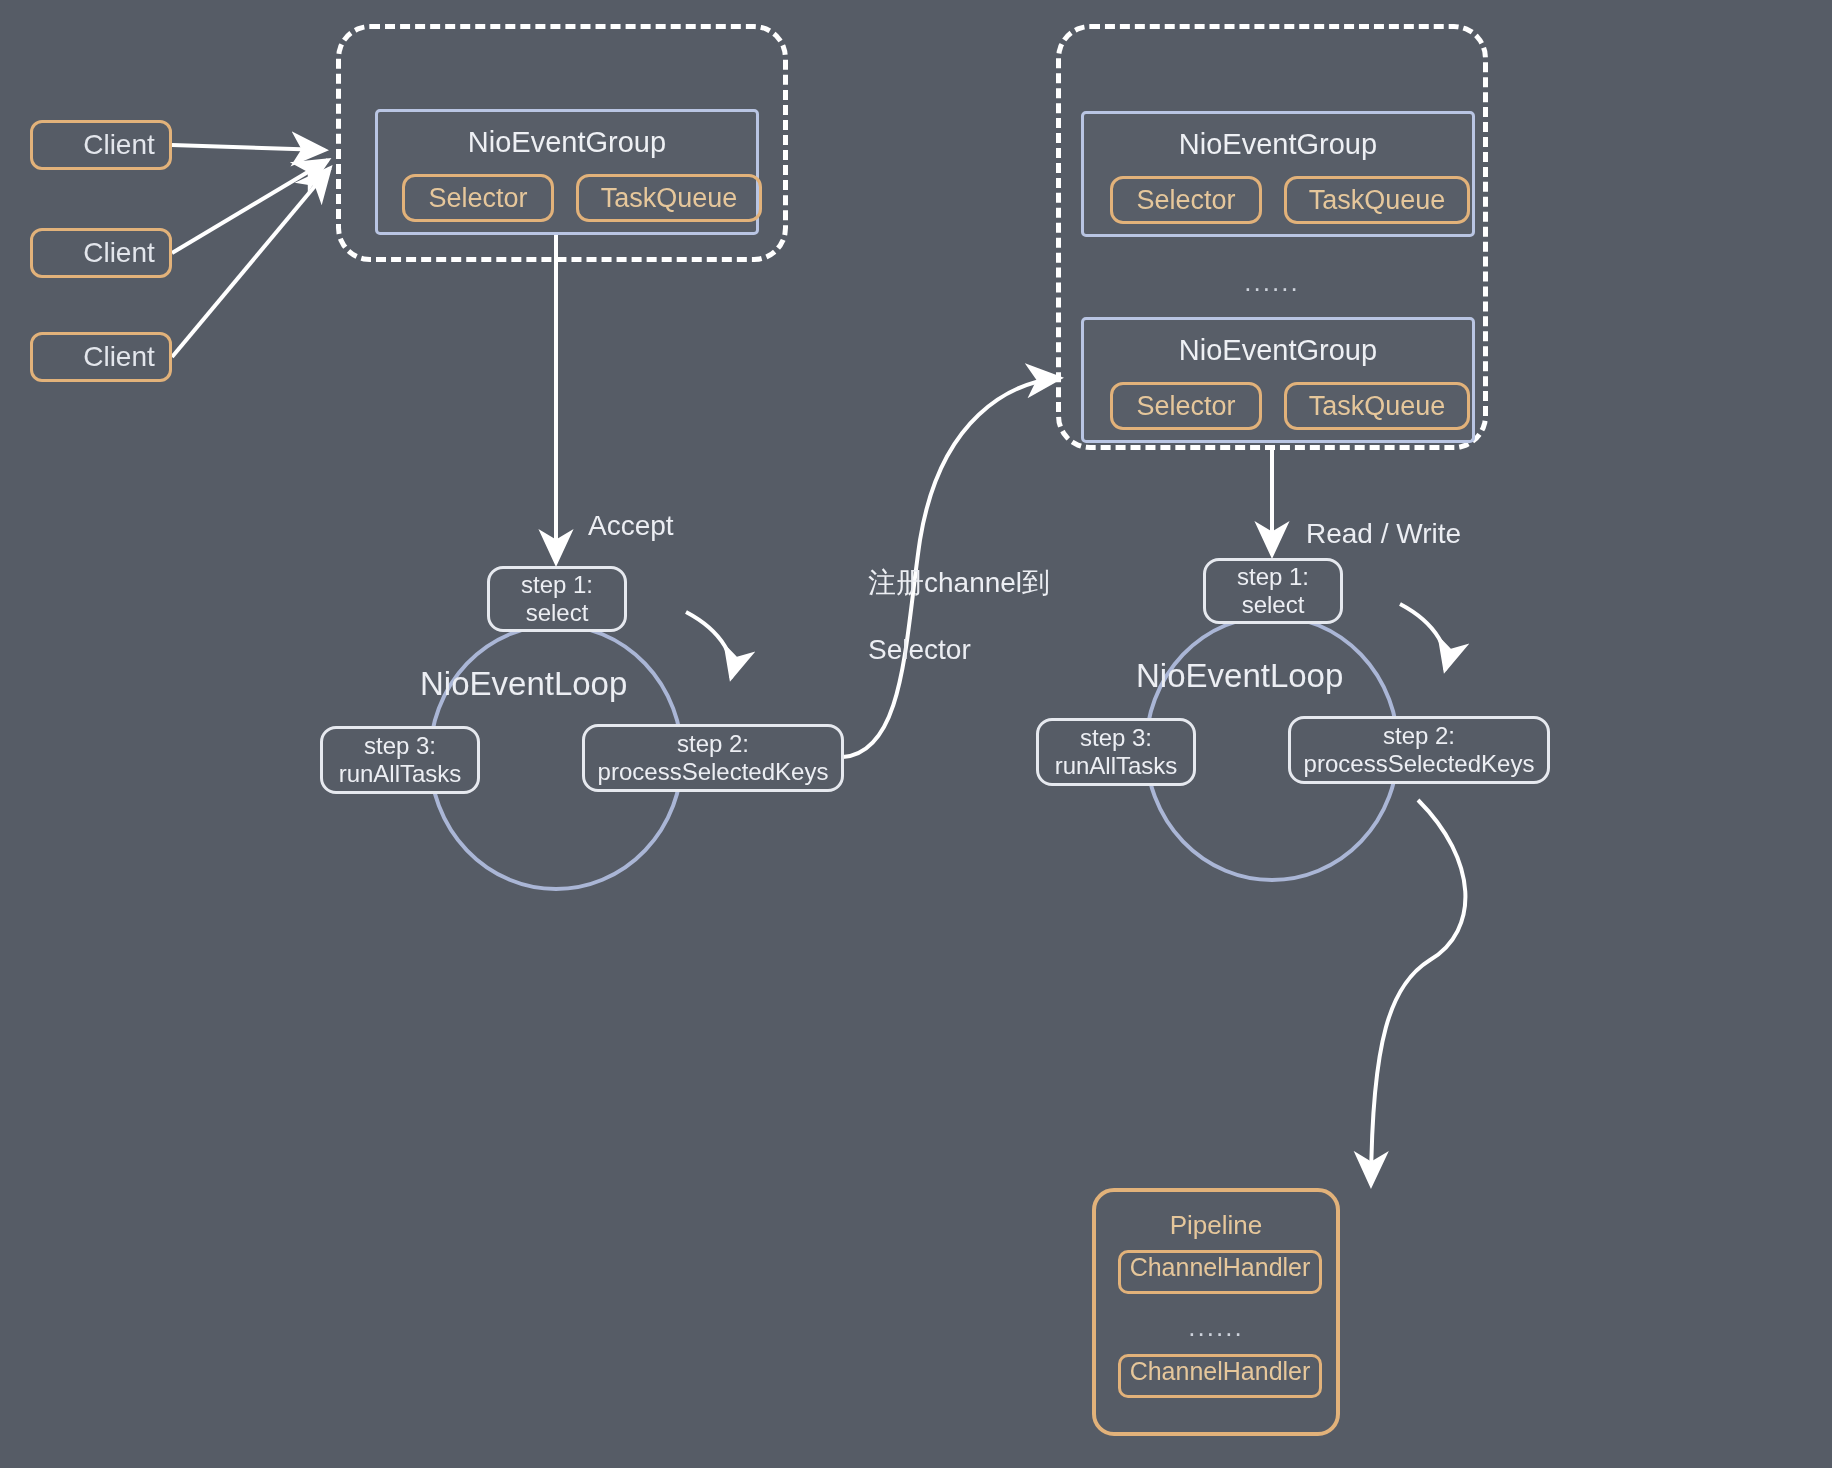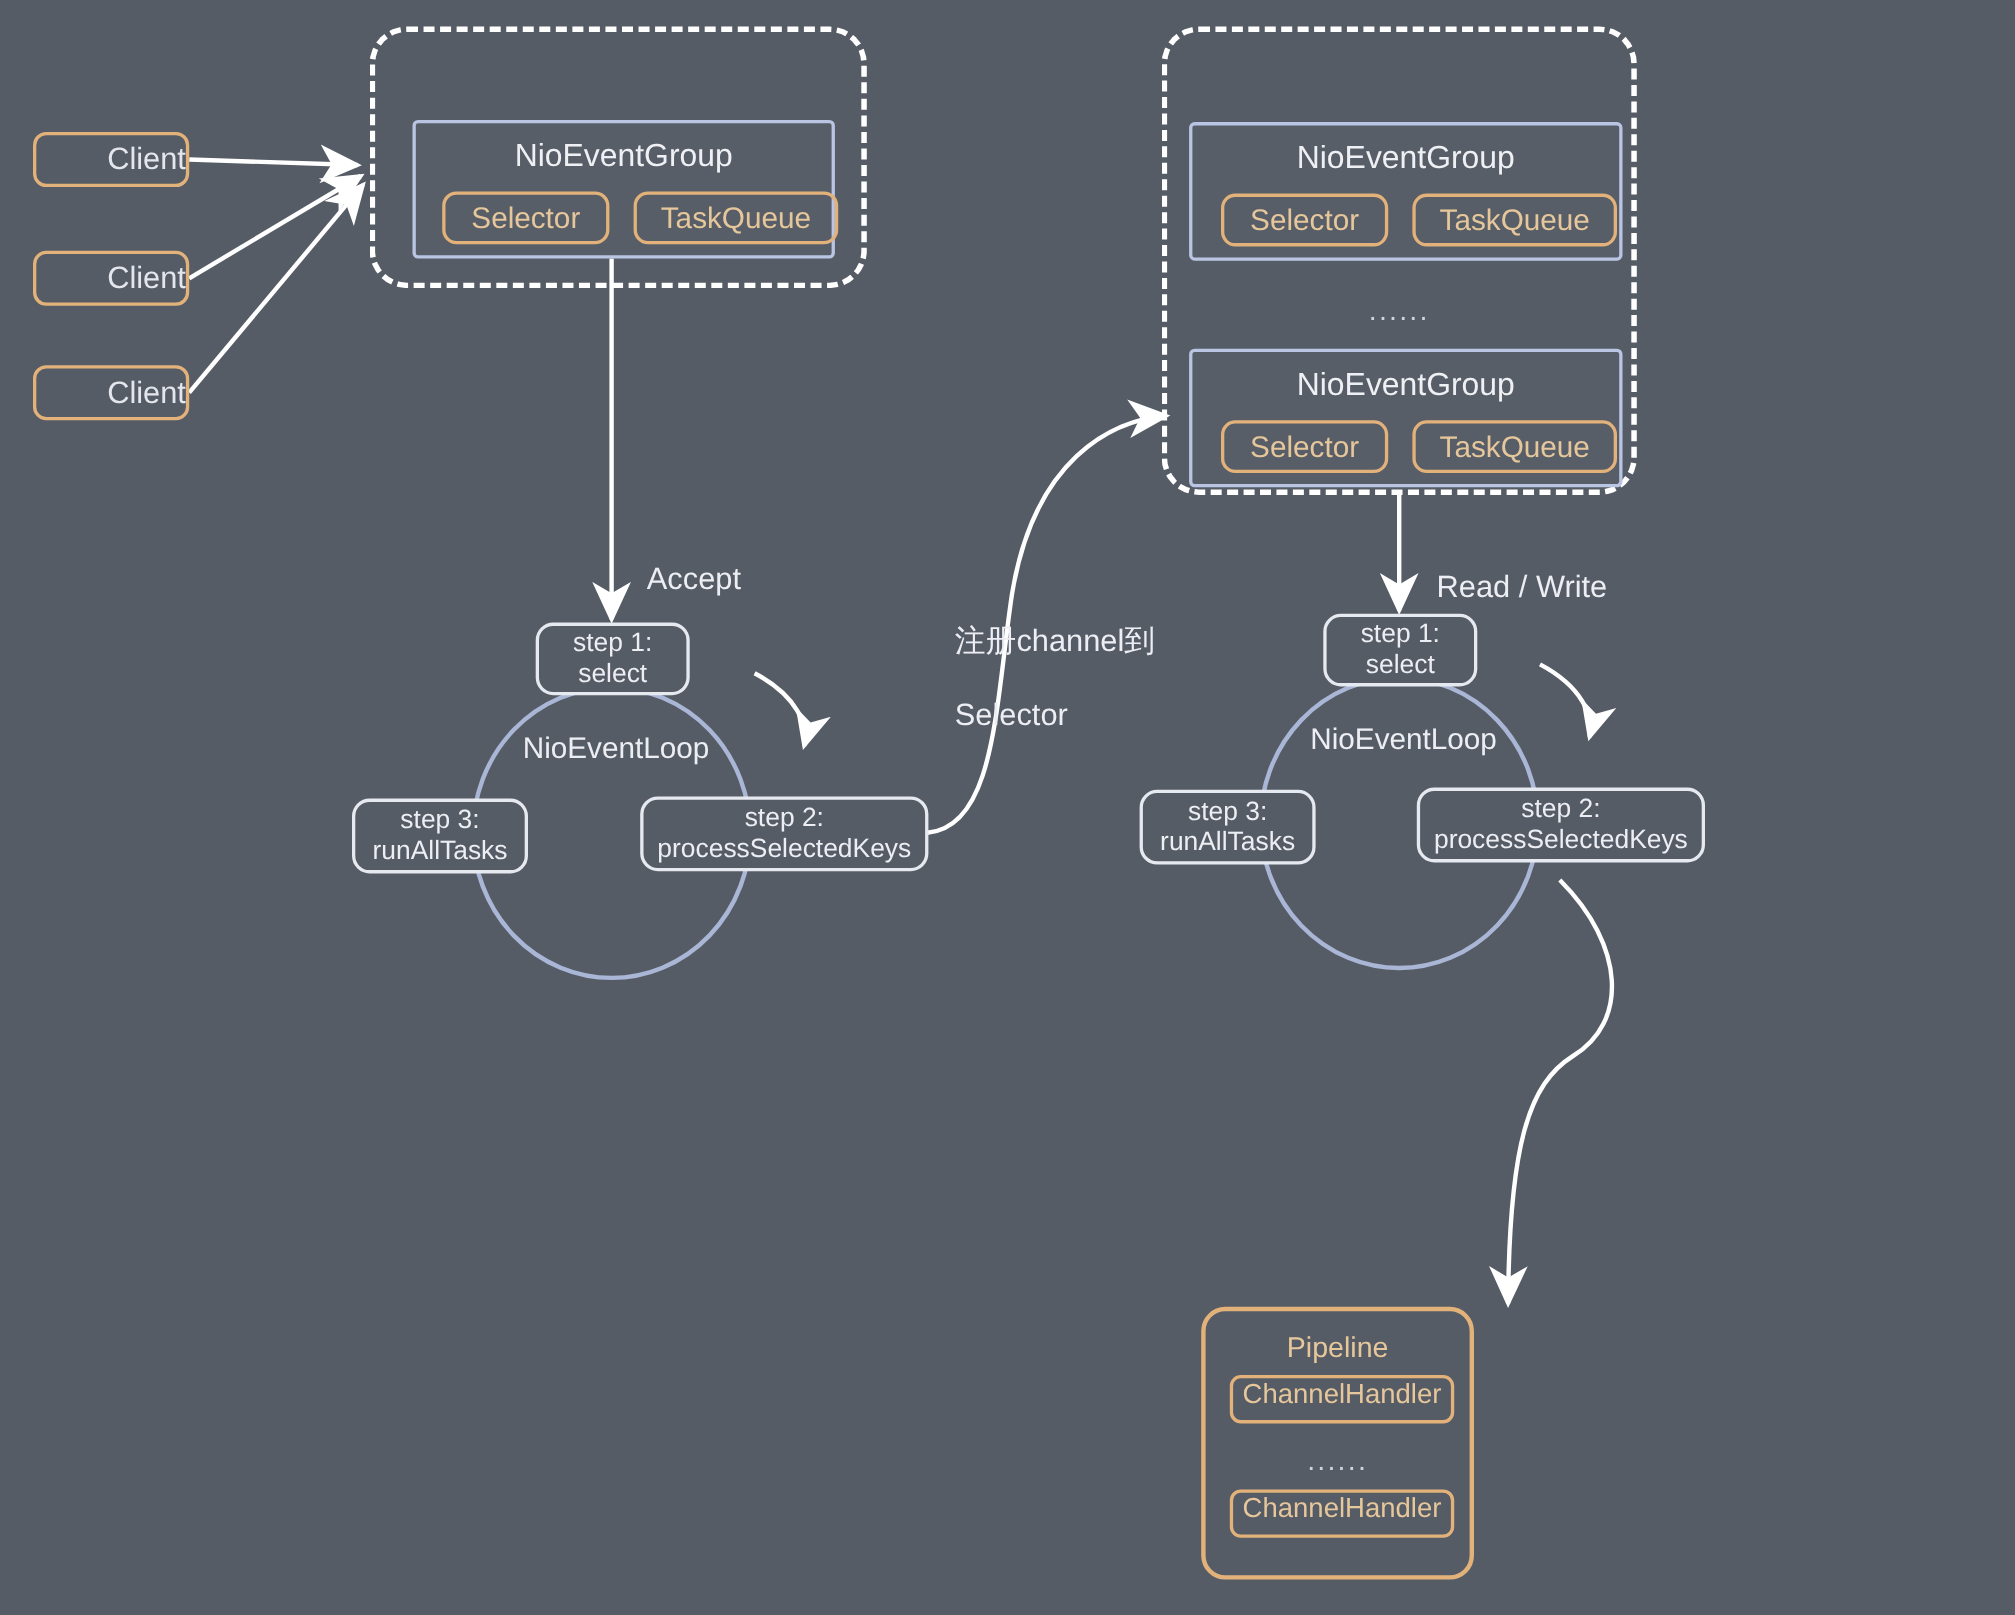"Client" .client-box { justify-content: flex-end -> center }
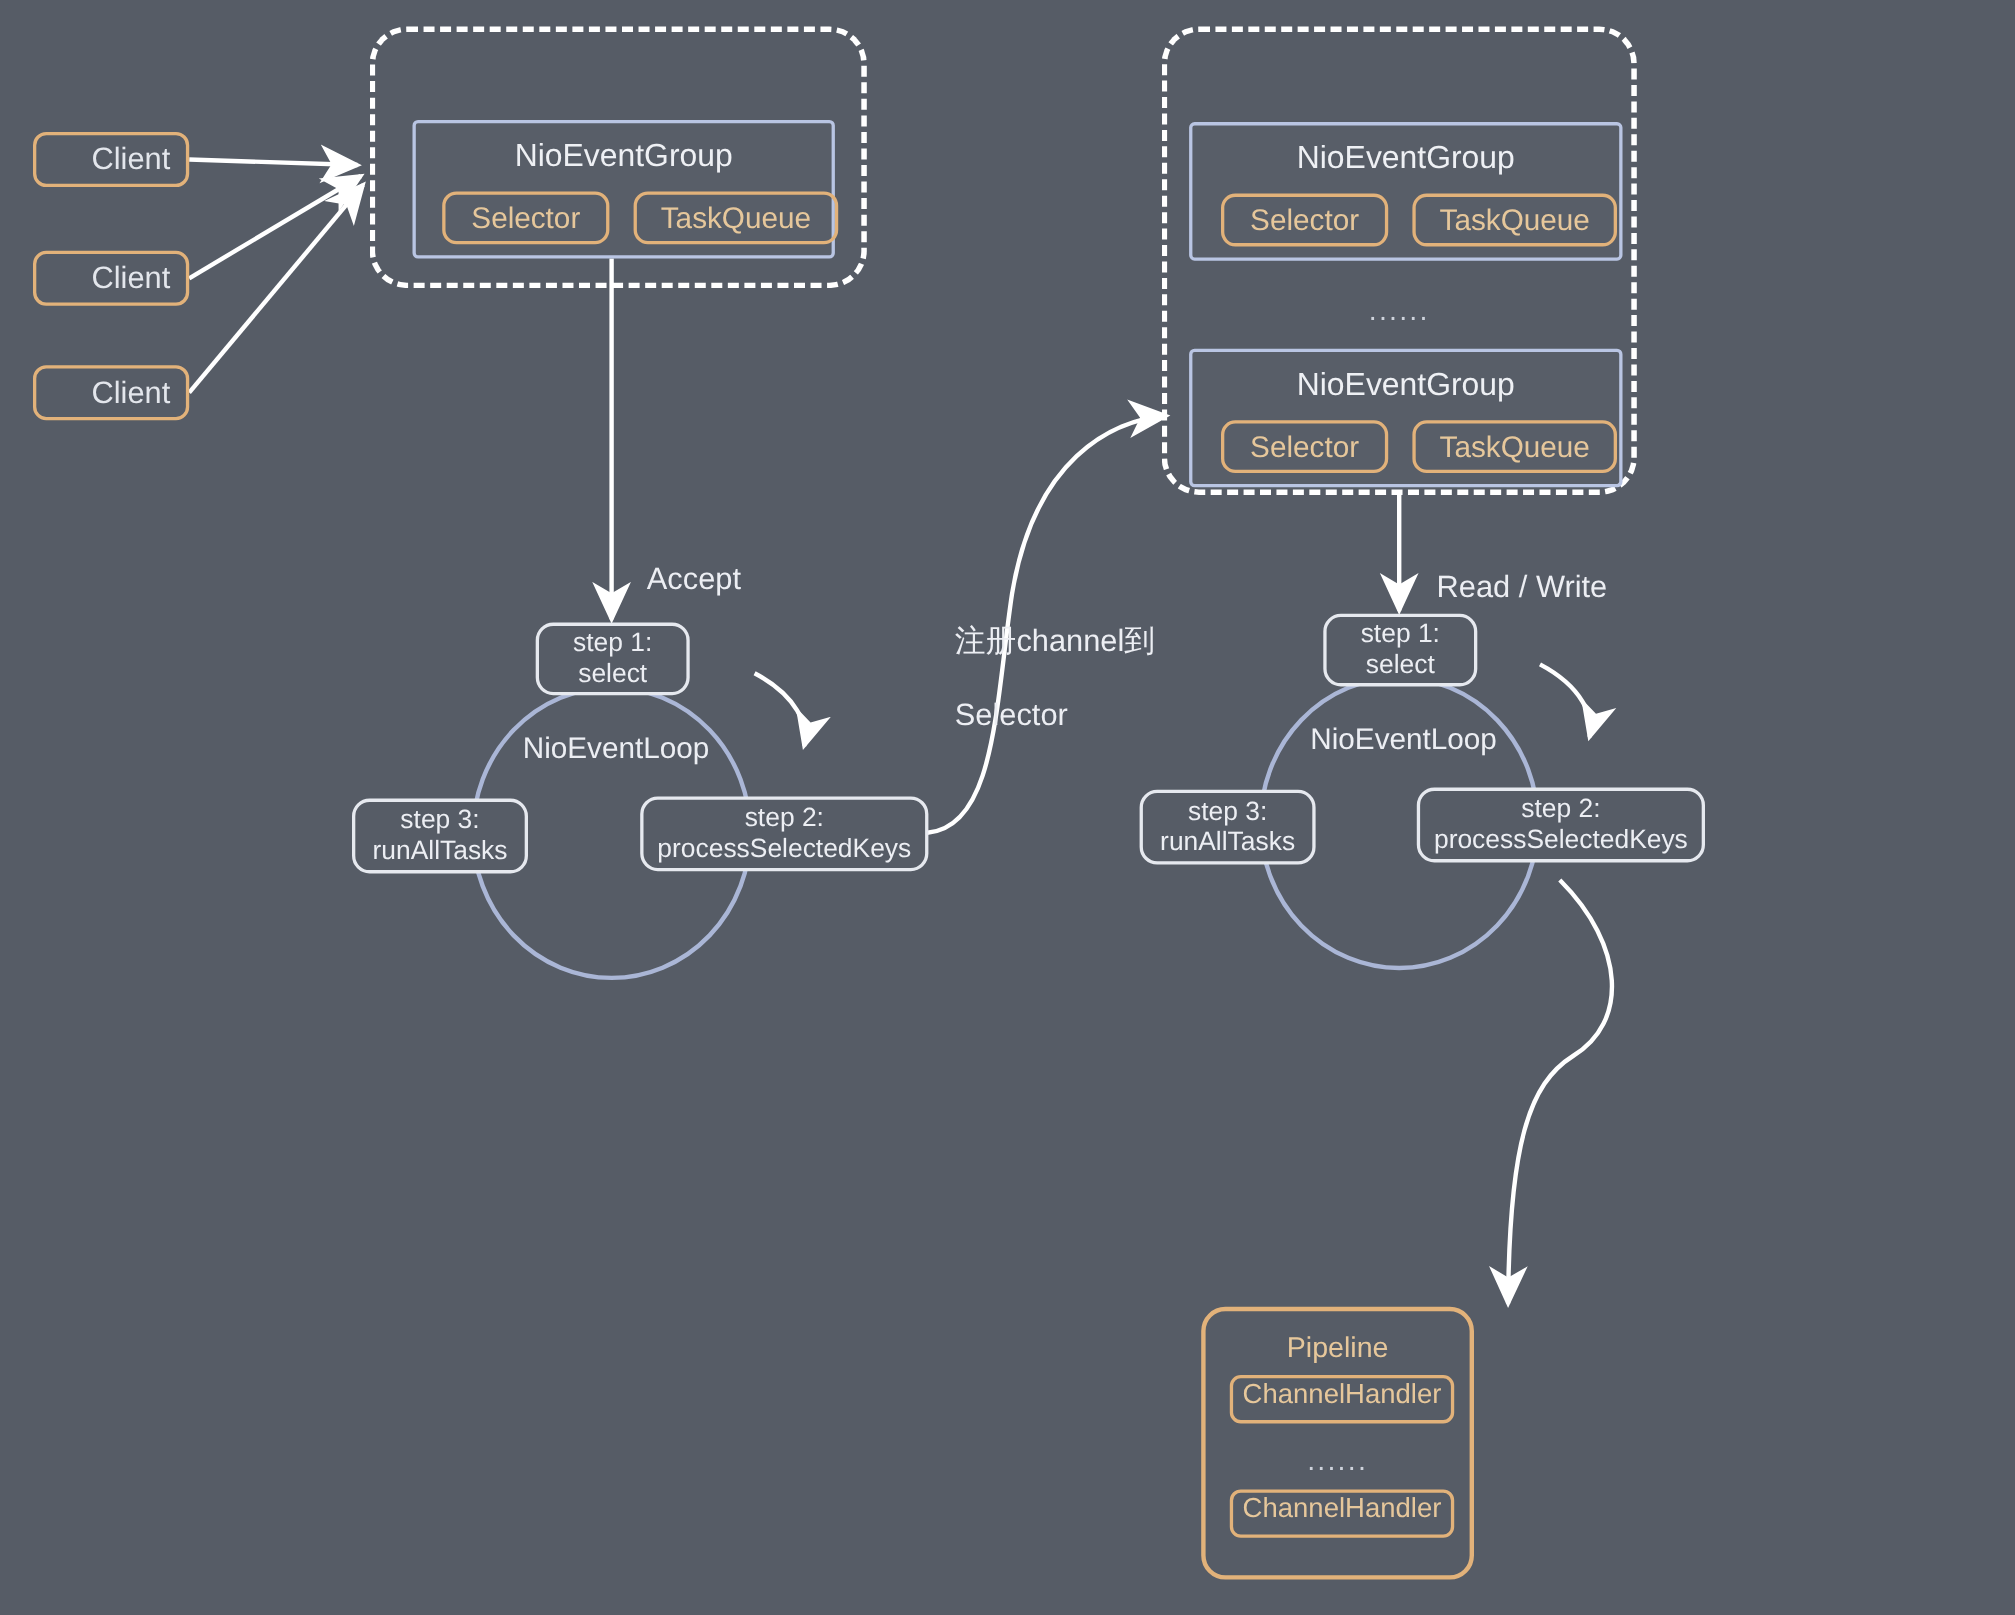"NioEventLoop" .loop-label { font-size: 27px -> 33px; text-align: center -> left }
